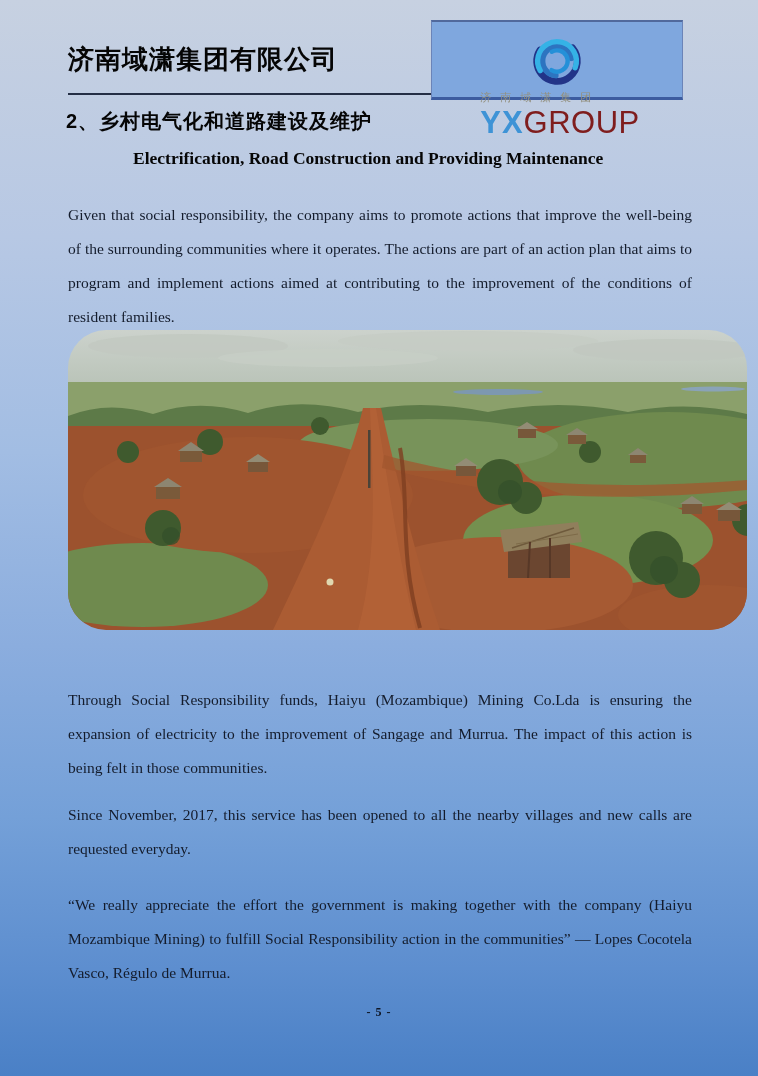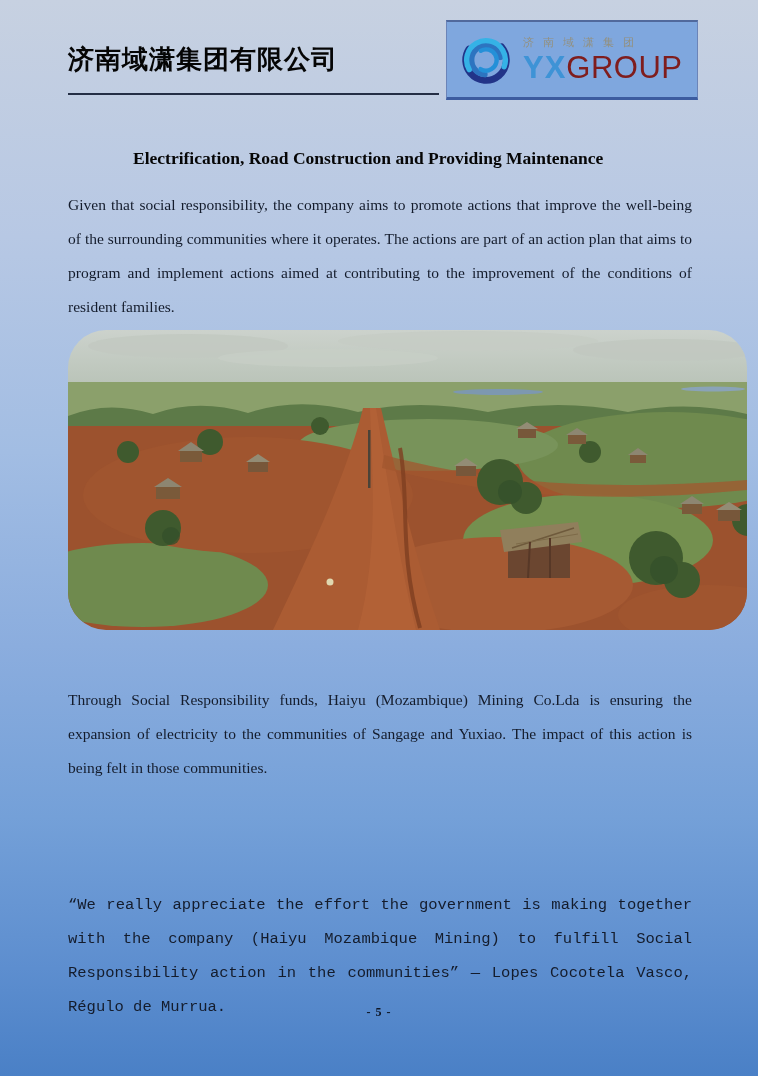"济南域潇集团" .logo-box { flex-direction: none -> column; left: 446px -> 431px; padding: 14px 8px -> 8px 8px }
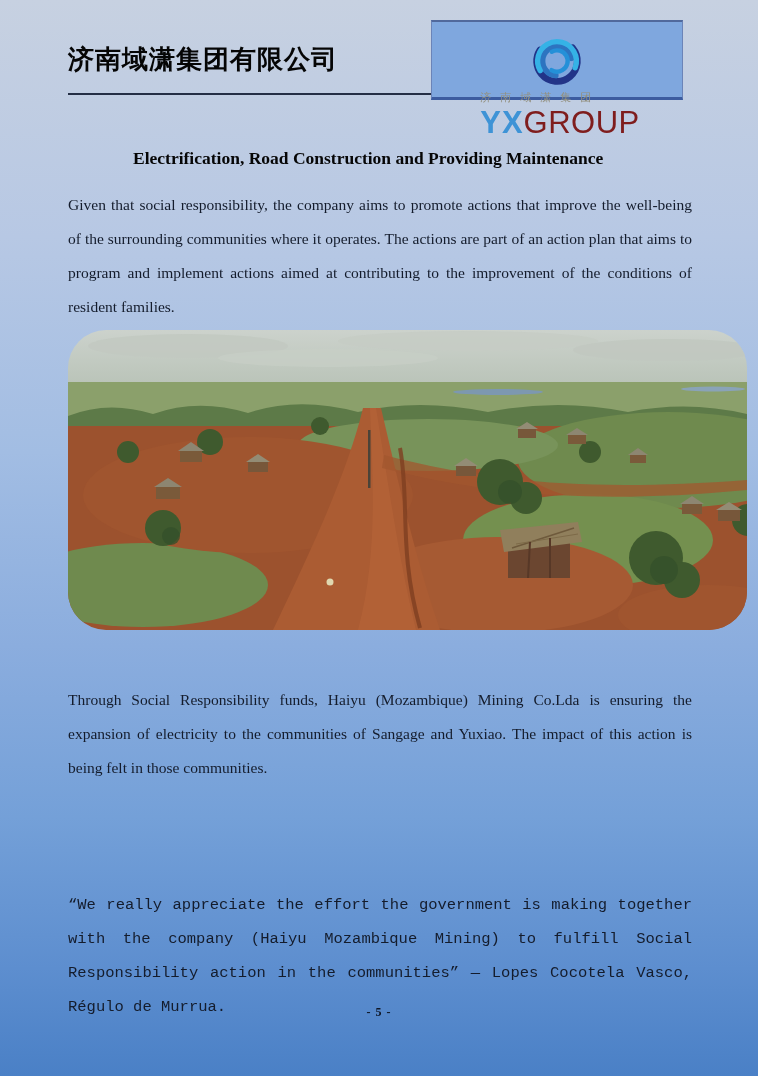"2、乡村电气化和道路建设及维护" div.heading-cn { html: none -> <div>2、乡村电气化和道路建设及维护</div> }
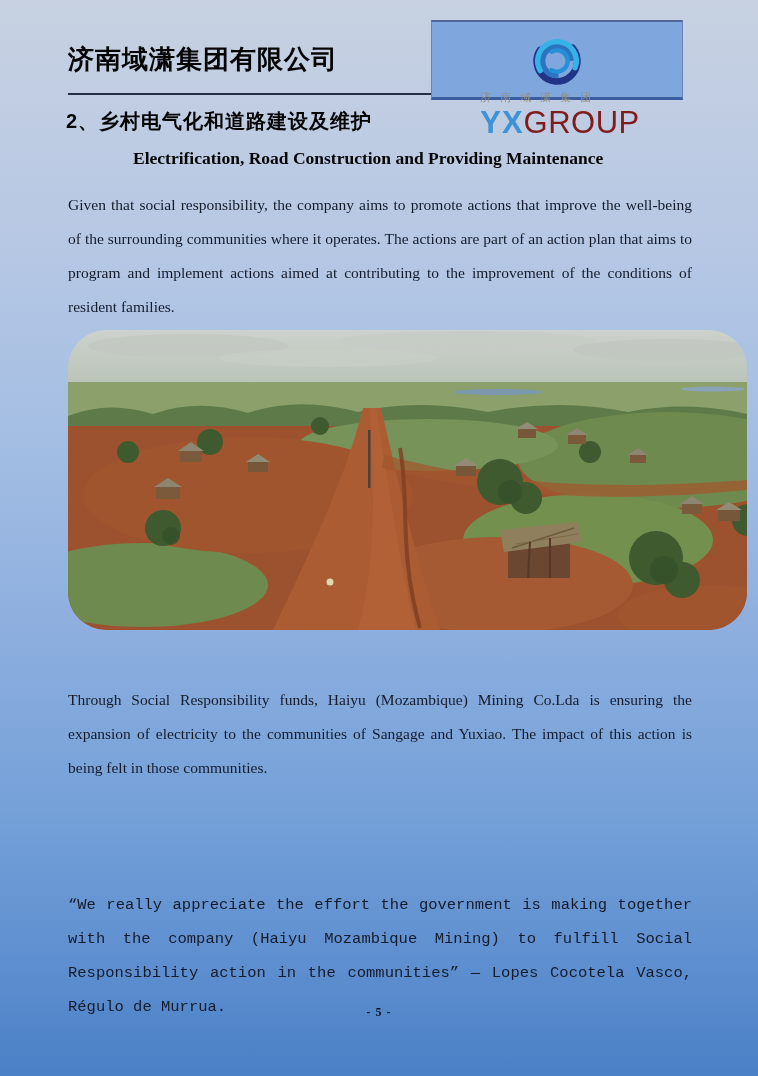"Given that social responsibility, the" .para-1 { top: 188px -> 198px }
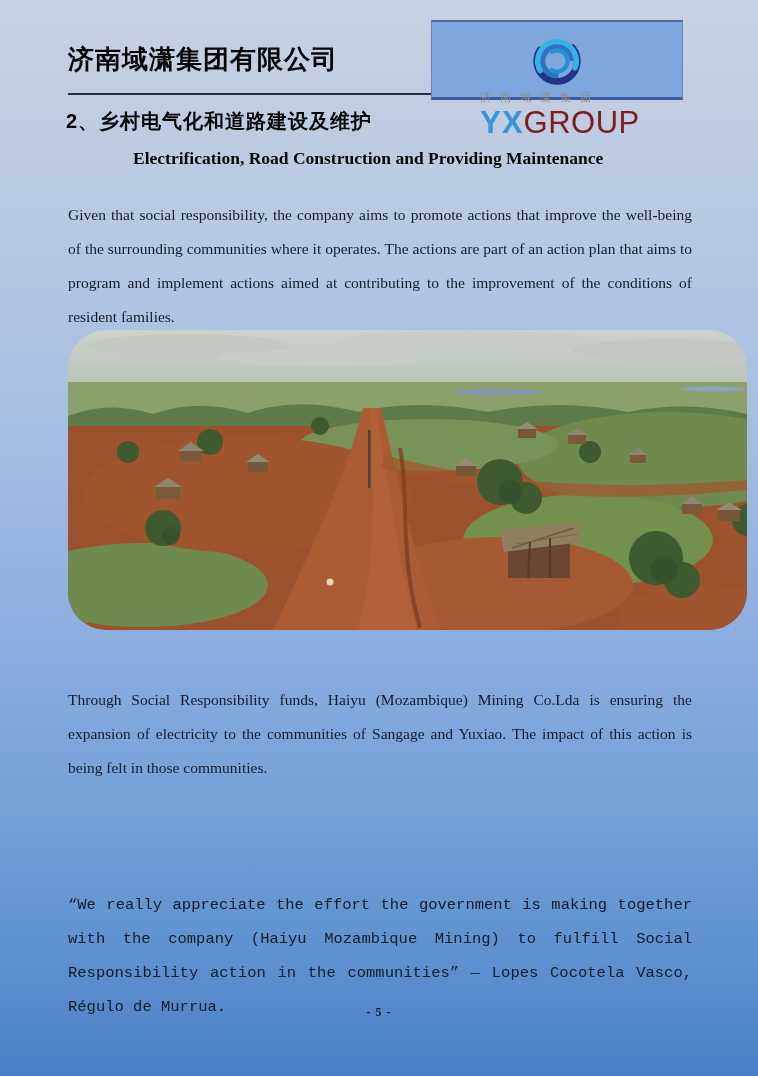"Through Social Responsibility funds," p.para { text: communities of Sangage and Yuxiao -> improvement of Sangage and Murrua }
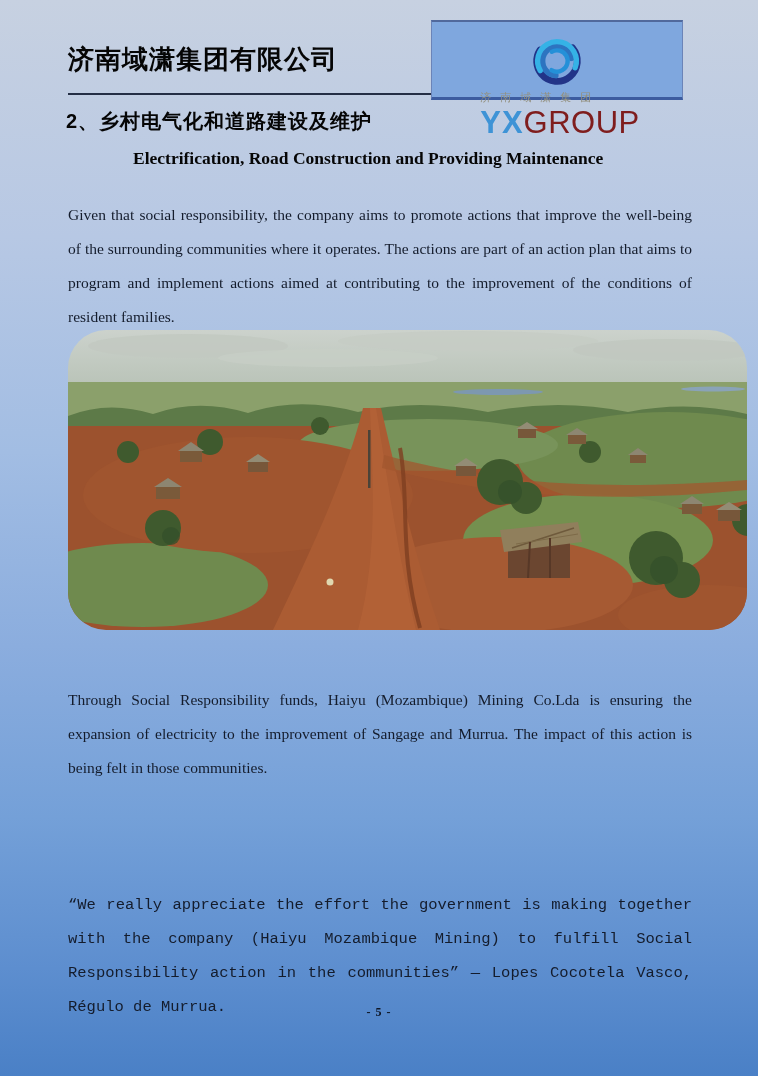"Since November, 2017, this service" p.para { html: none -> <p>Since November, 2017, this service has been opened to all the nearby villages and new calls are requested everyday.</p> }
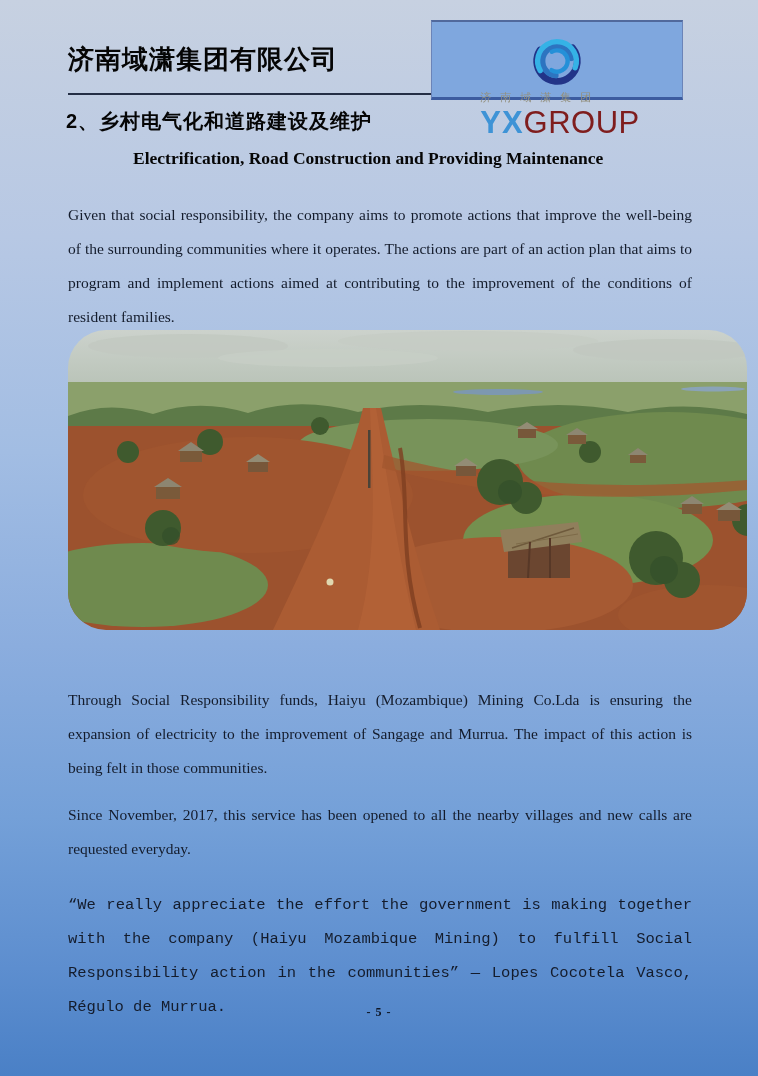"“We really appreciate the effort" .para-4 { font-family: Liberation Mono, monospace -> none }
